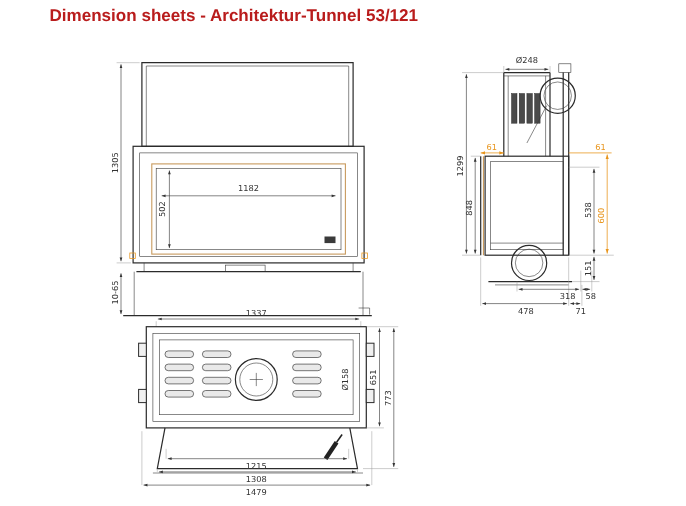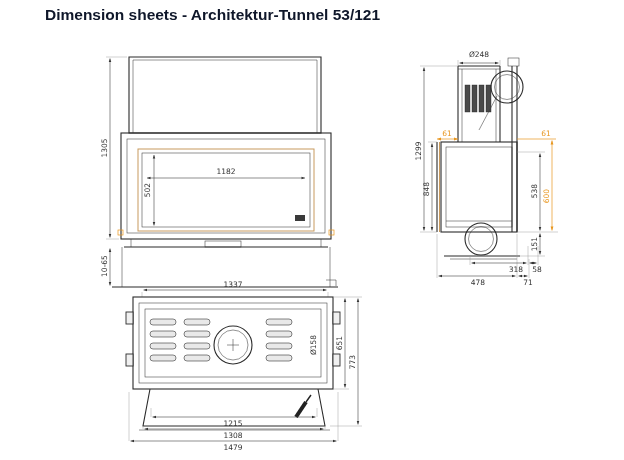"Dimension sheets - Architektur-Tunnel" .title { color: #0f172a -> #b91c1c }
